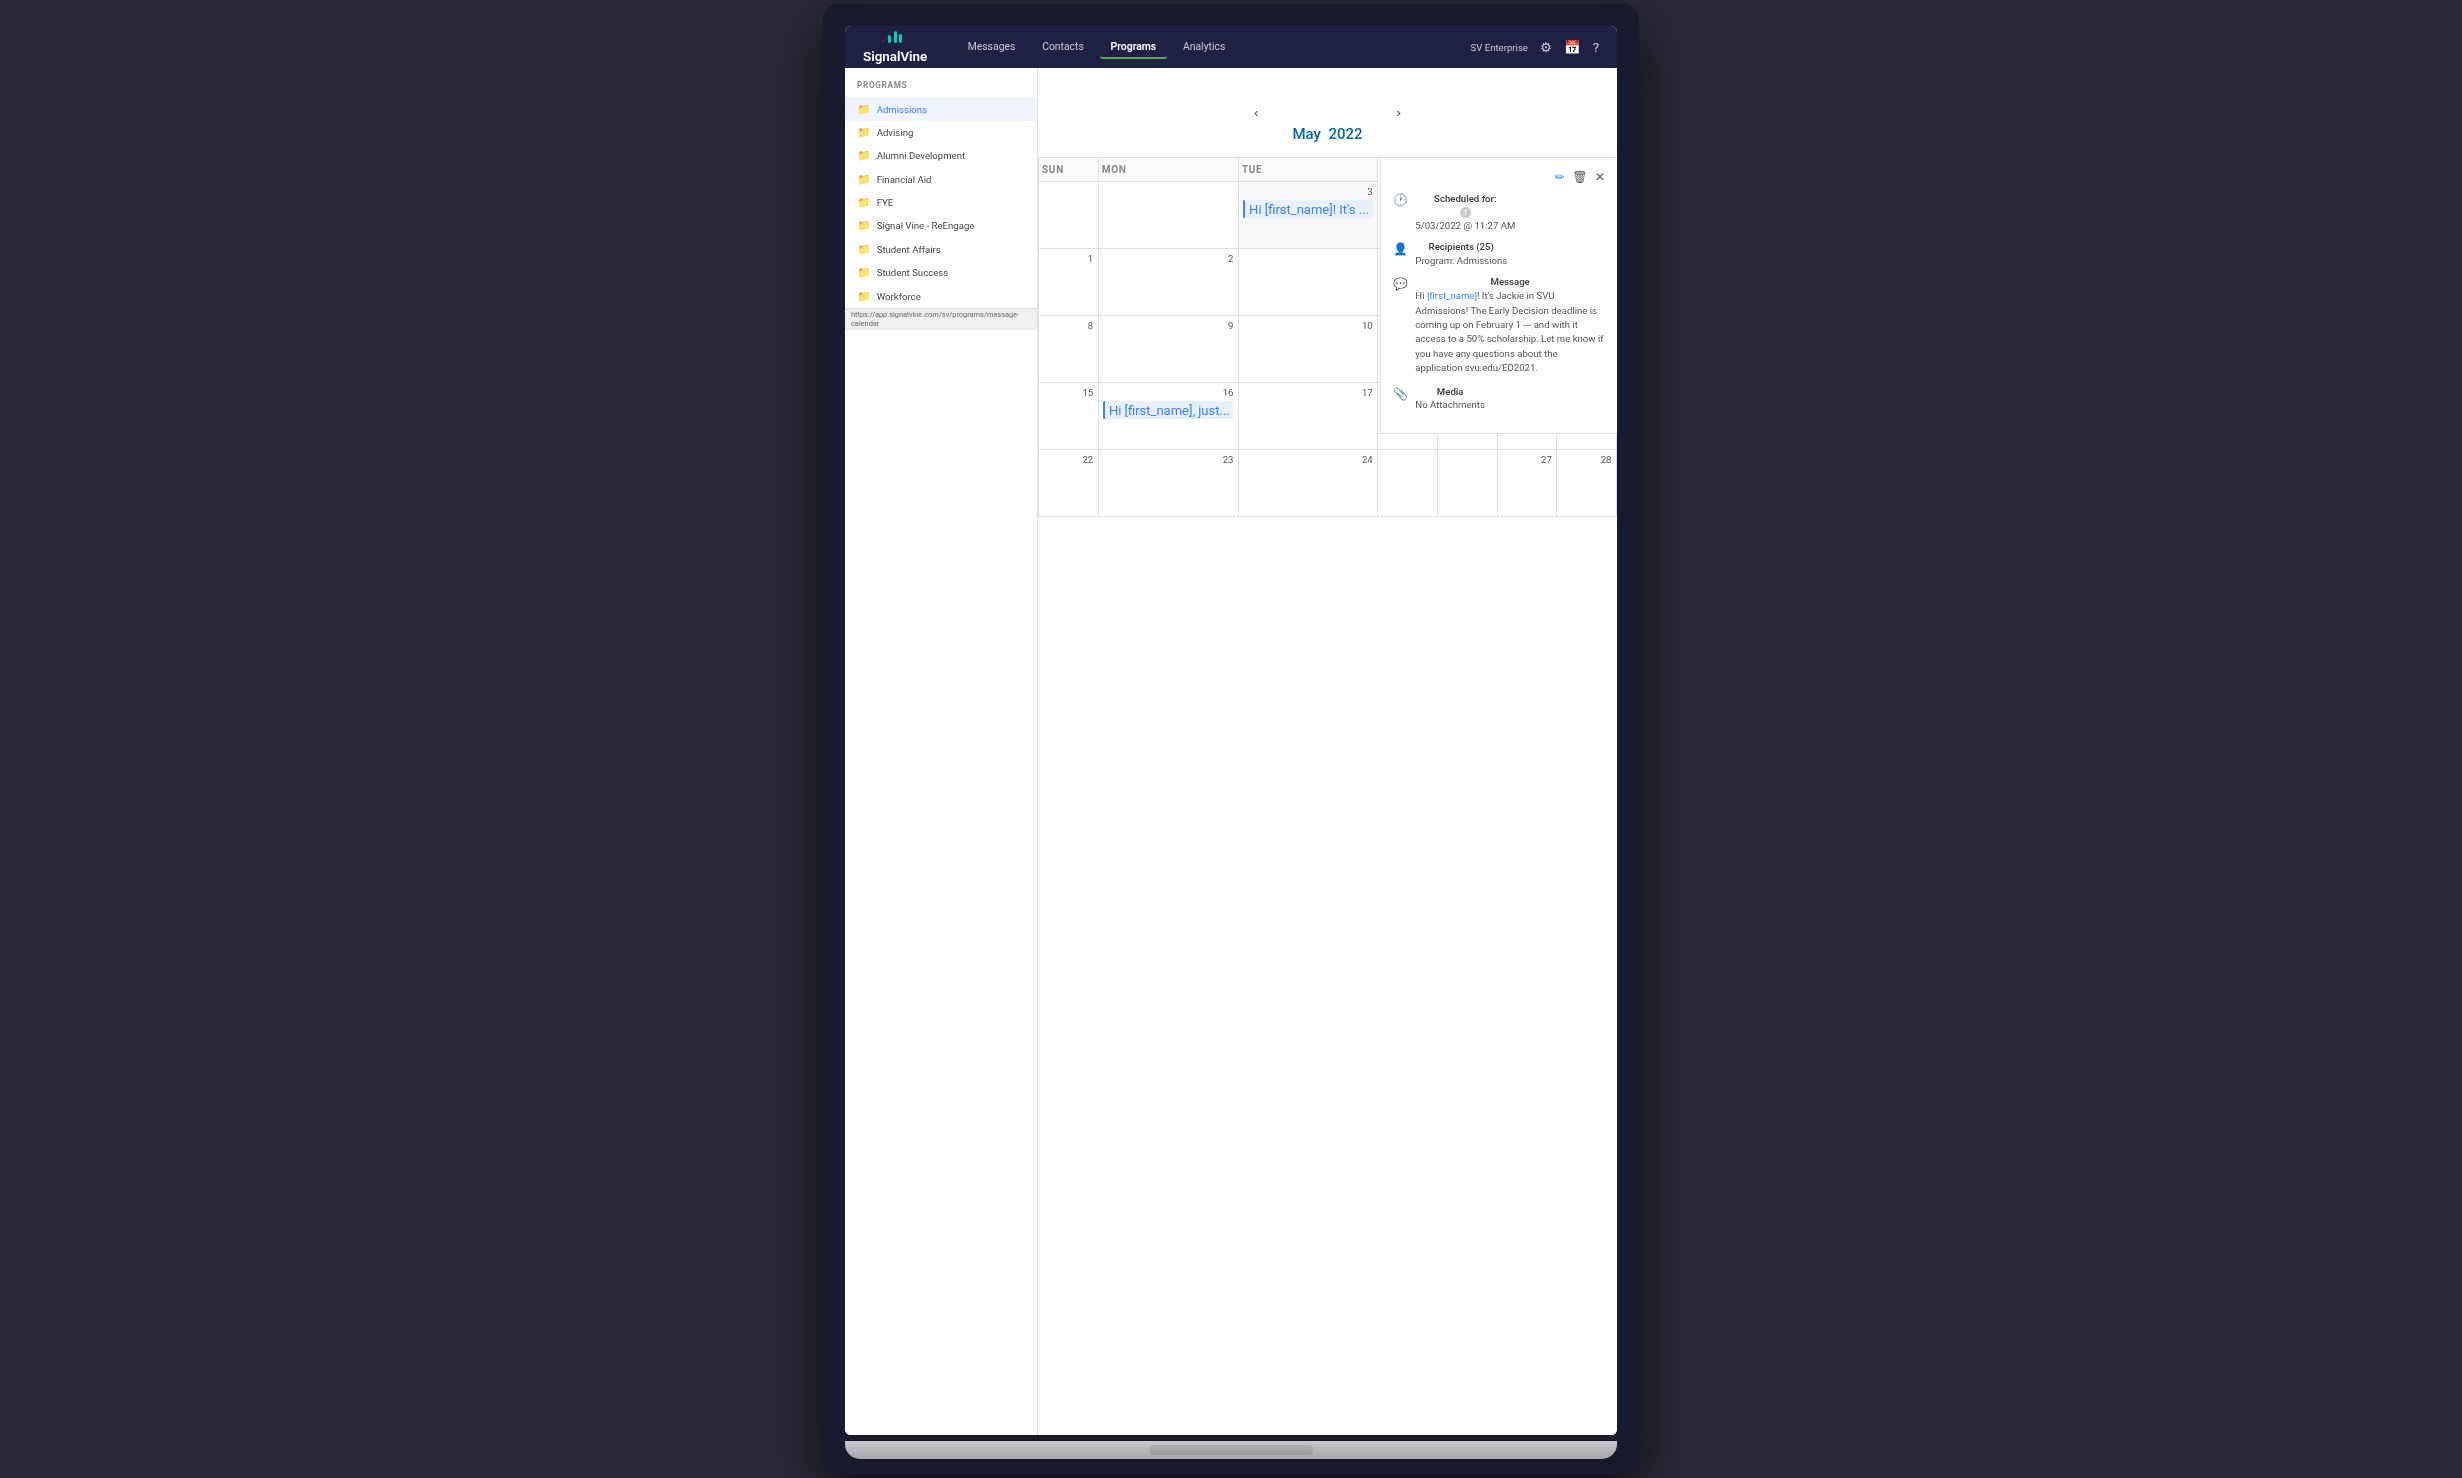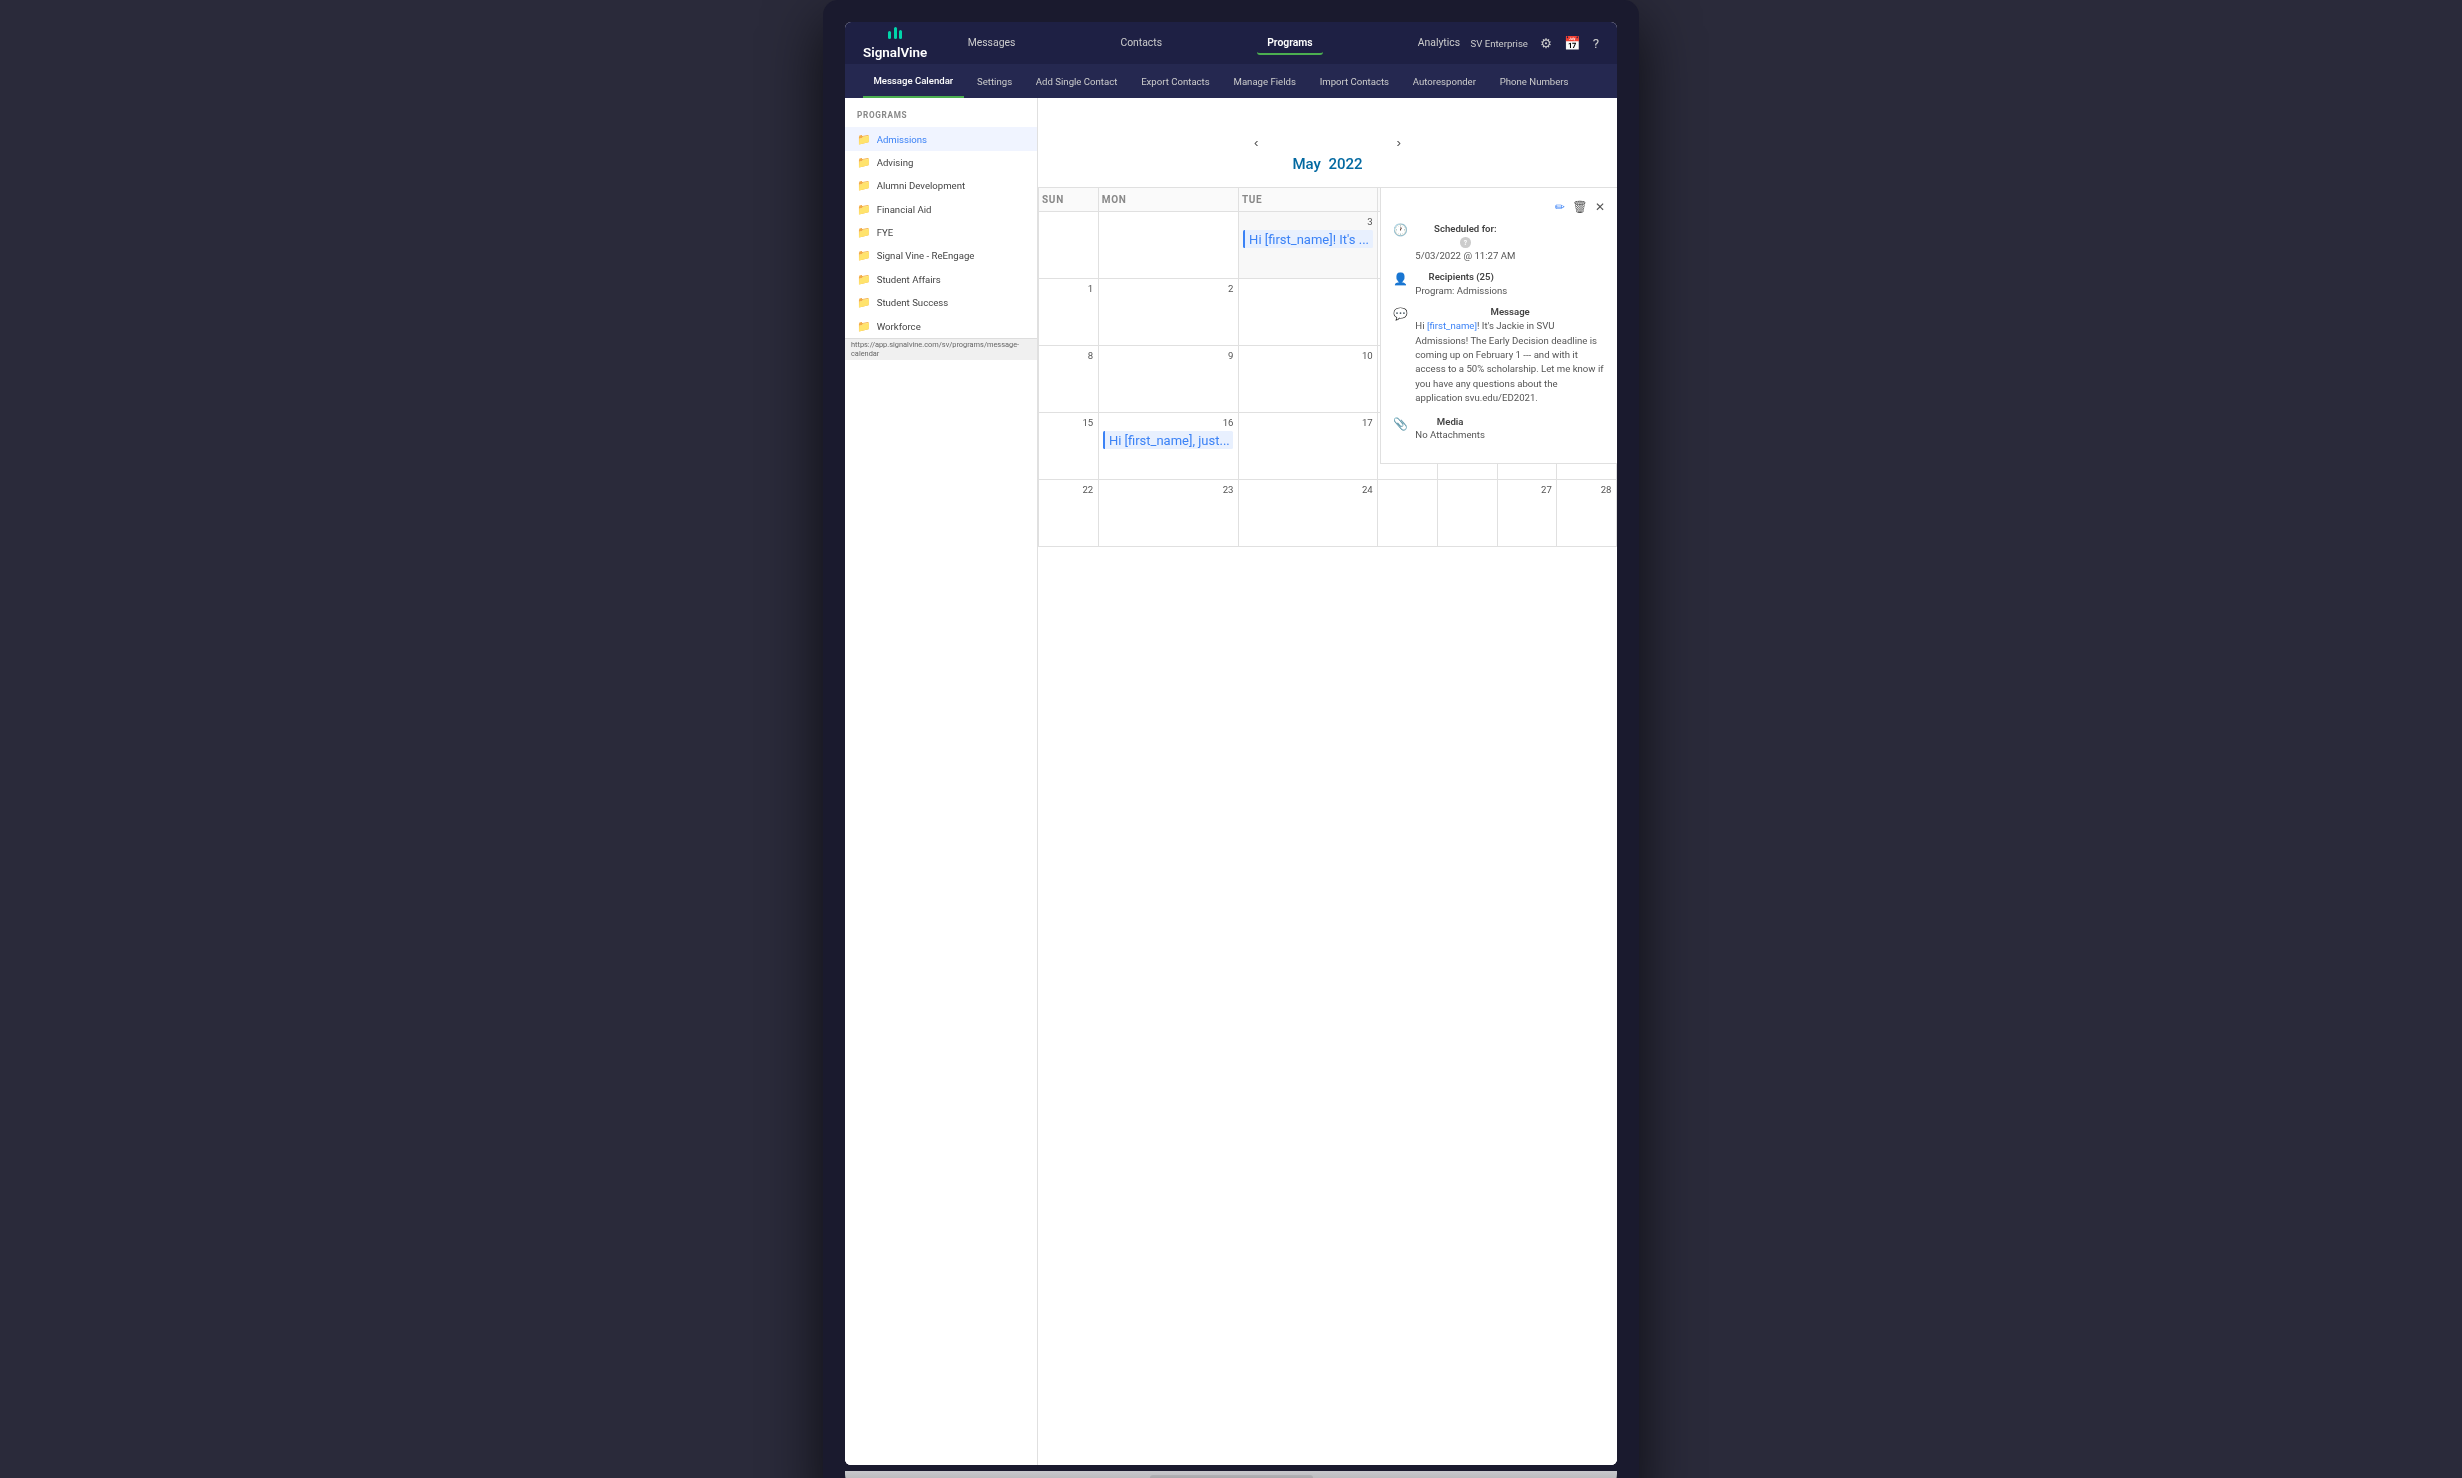"Messages" .nav-links { justify-content: space-between -> flex-start }
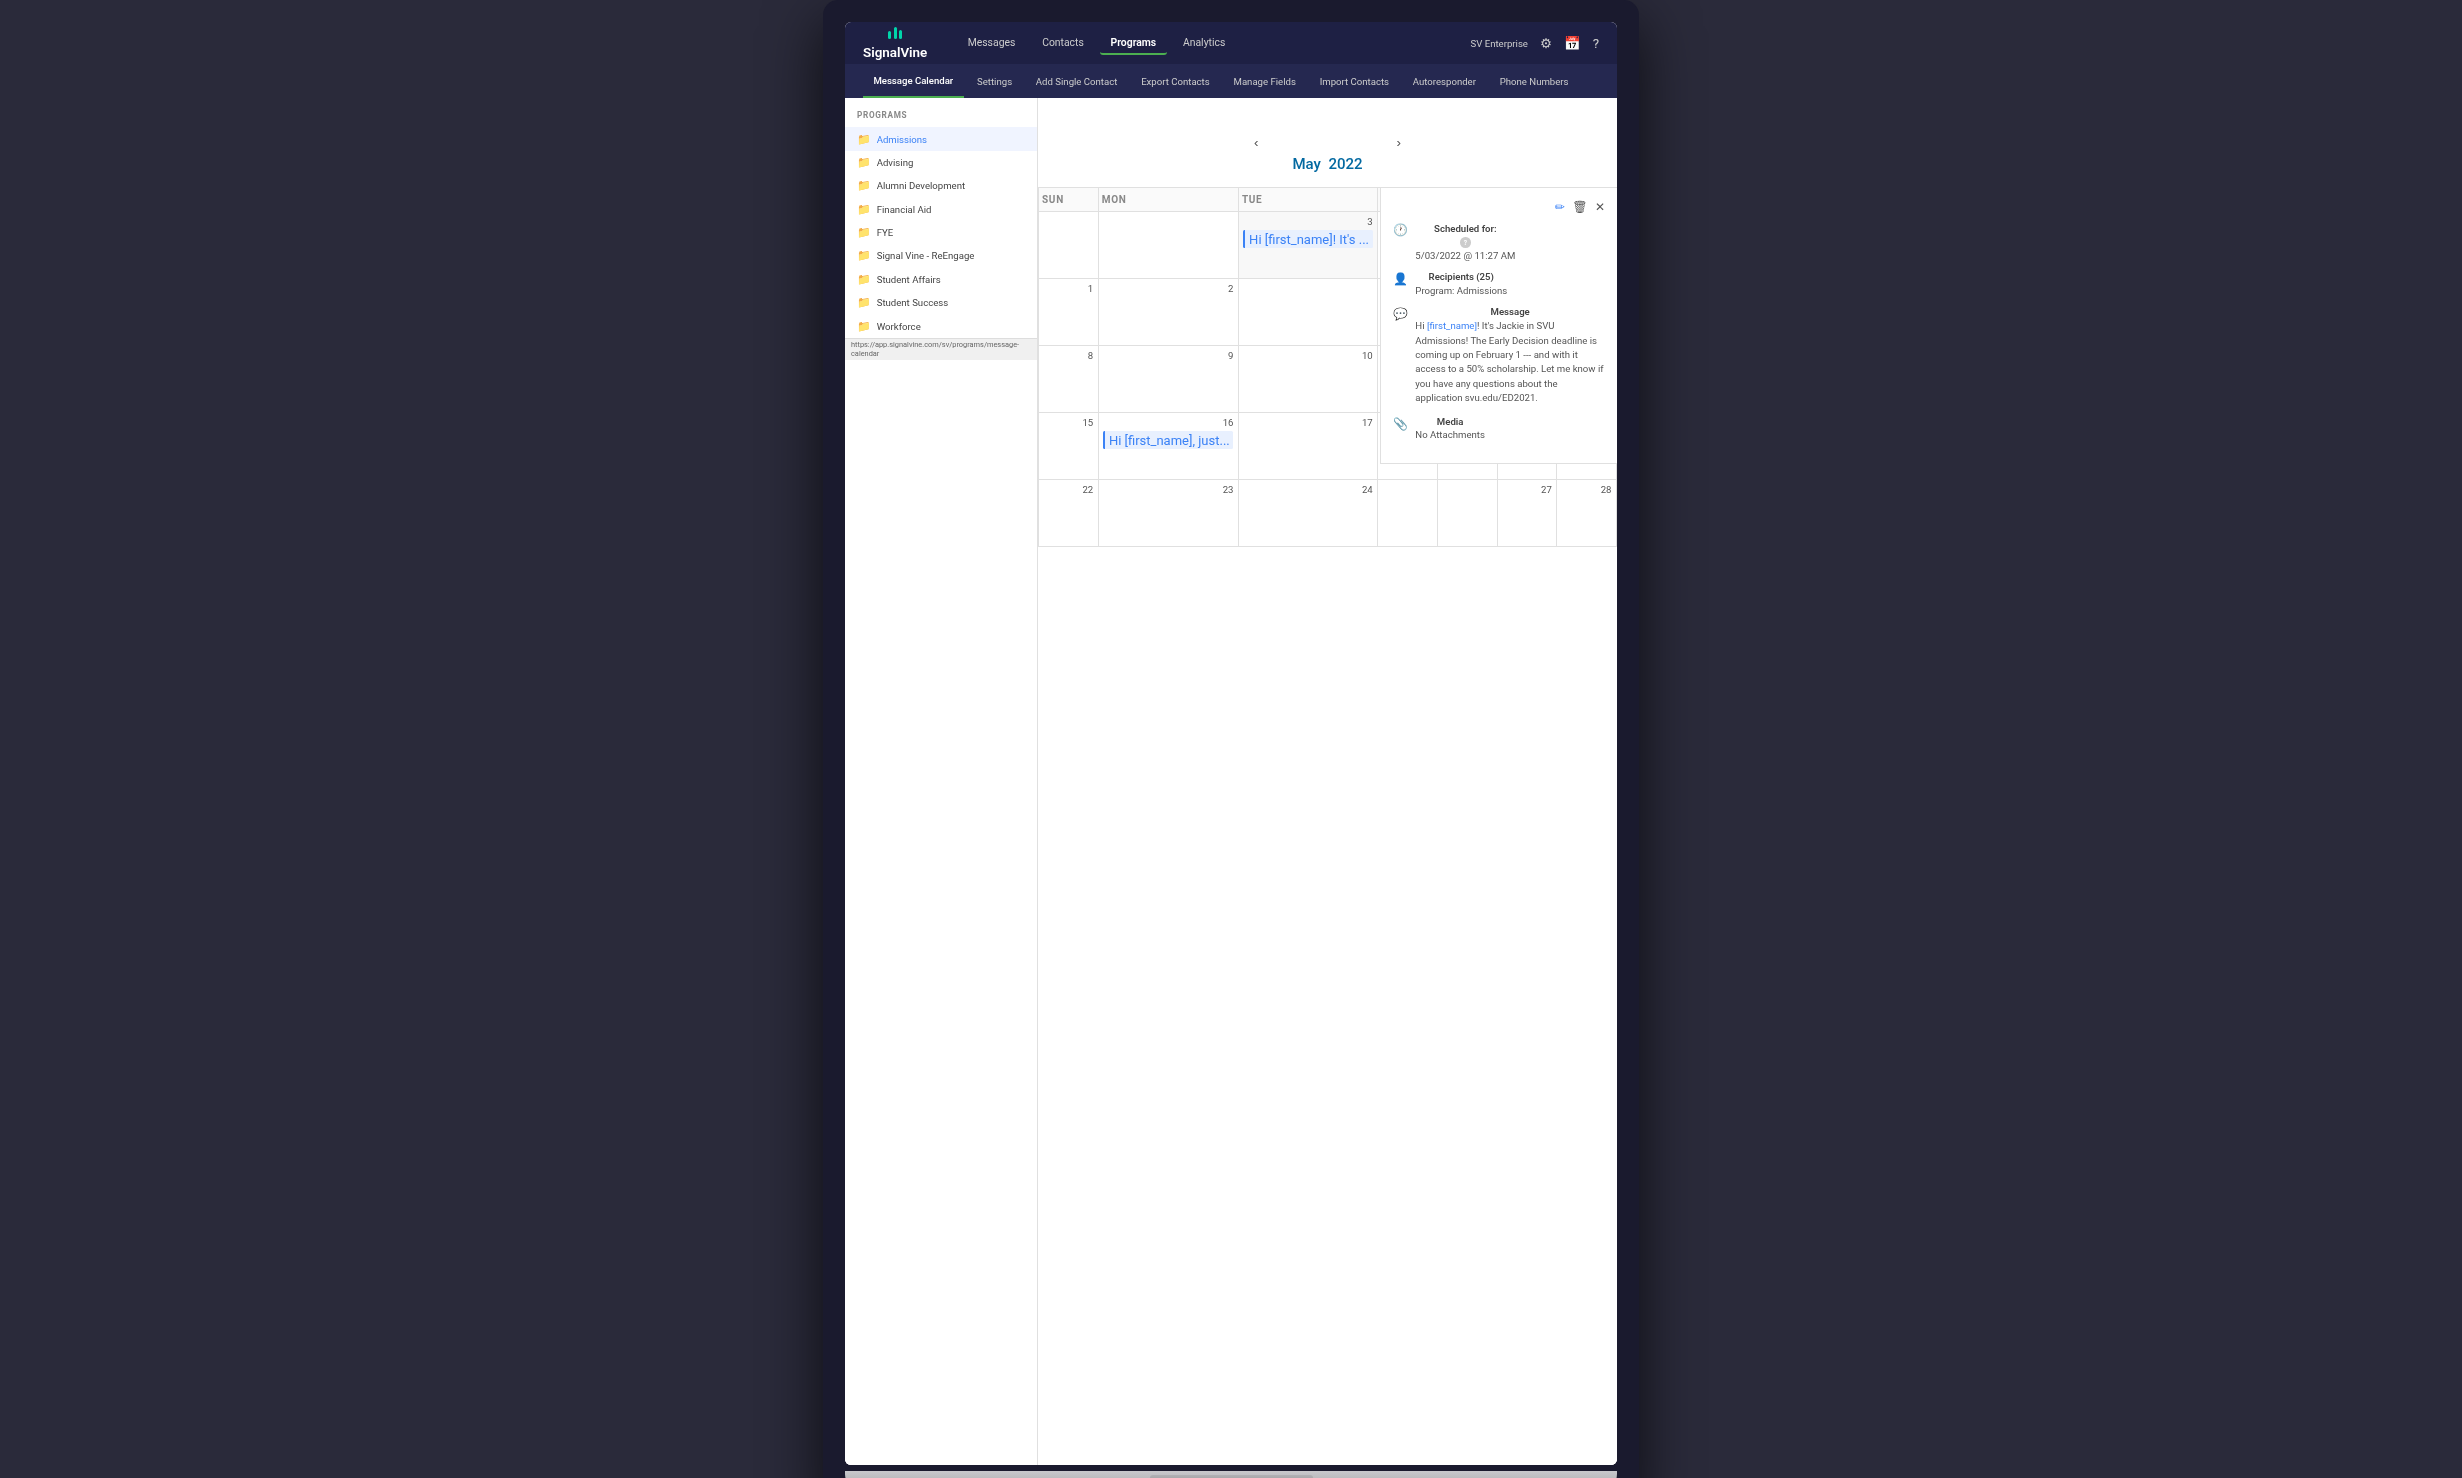"Message Calendar" div.sub-nav { html: <div> <span>Message Calendar</span> <span>Settings</span> <span>Add Single Contact</span> <span>Export Contacts</span> <span>Manage Fields</span> <span>Import Contacts</span> <span>Autoresponder</span> <span>Phone Numbers</span> </div> -> none }
